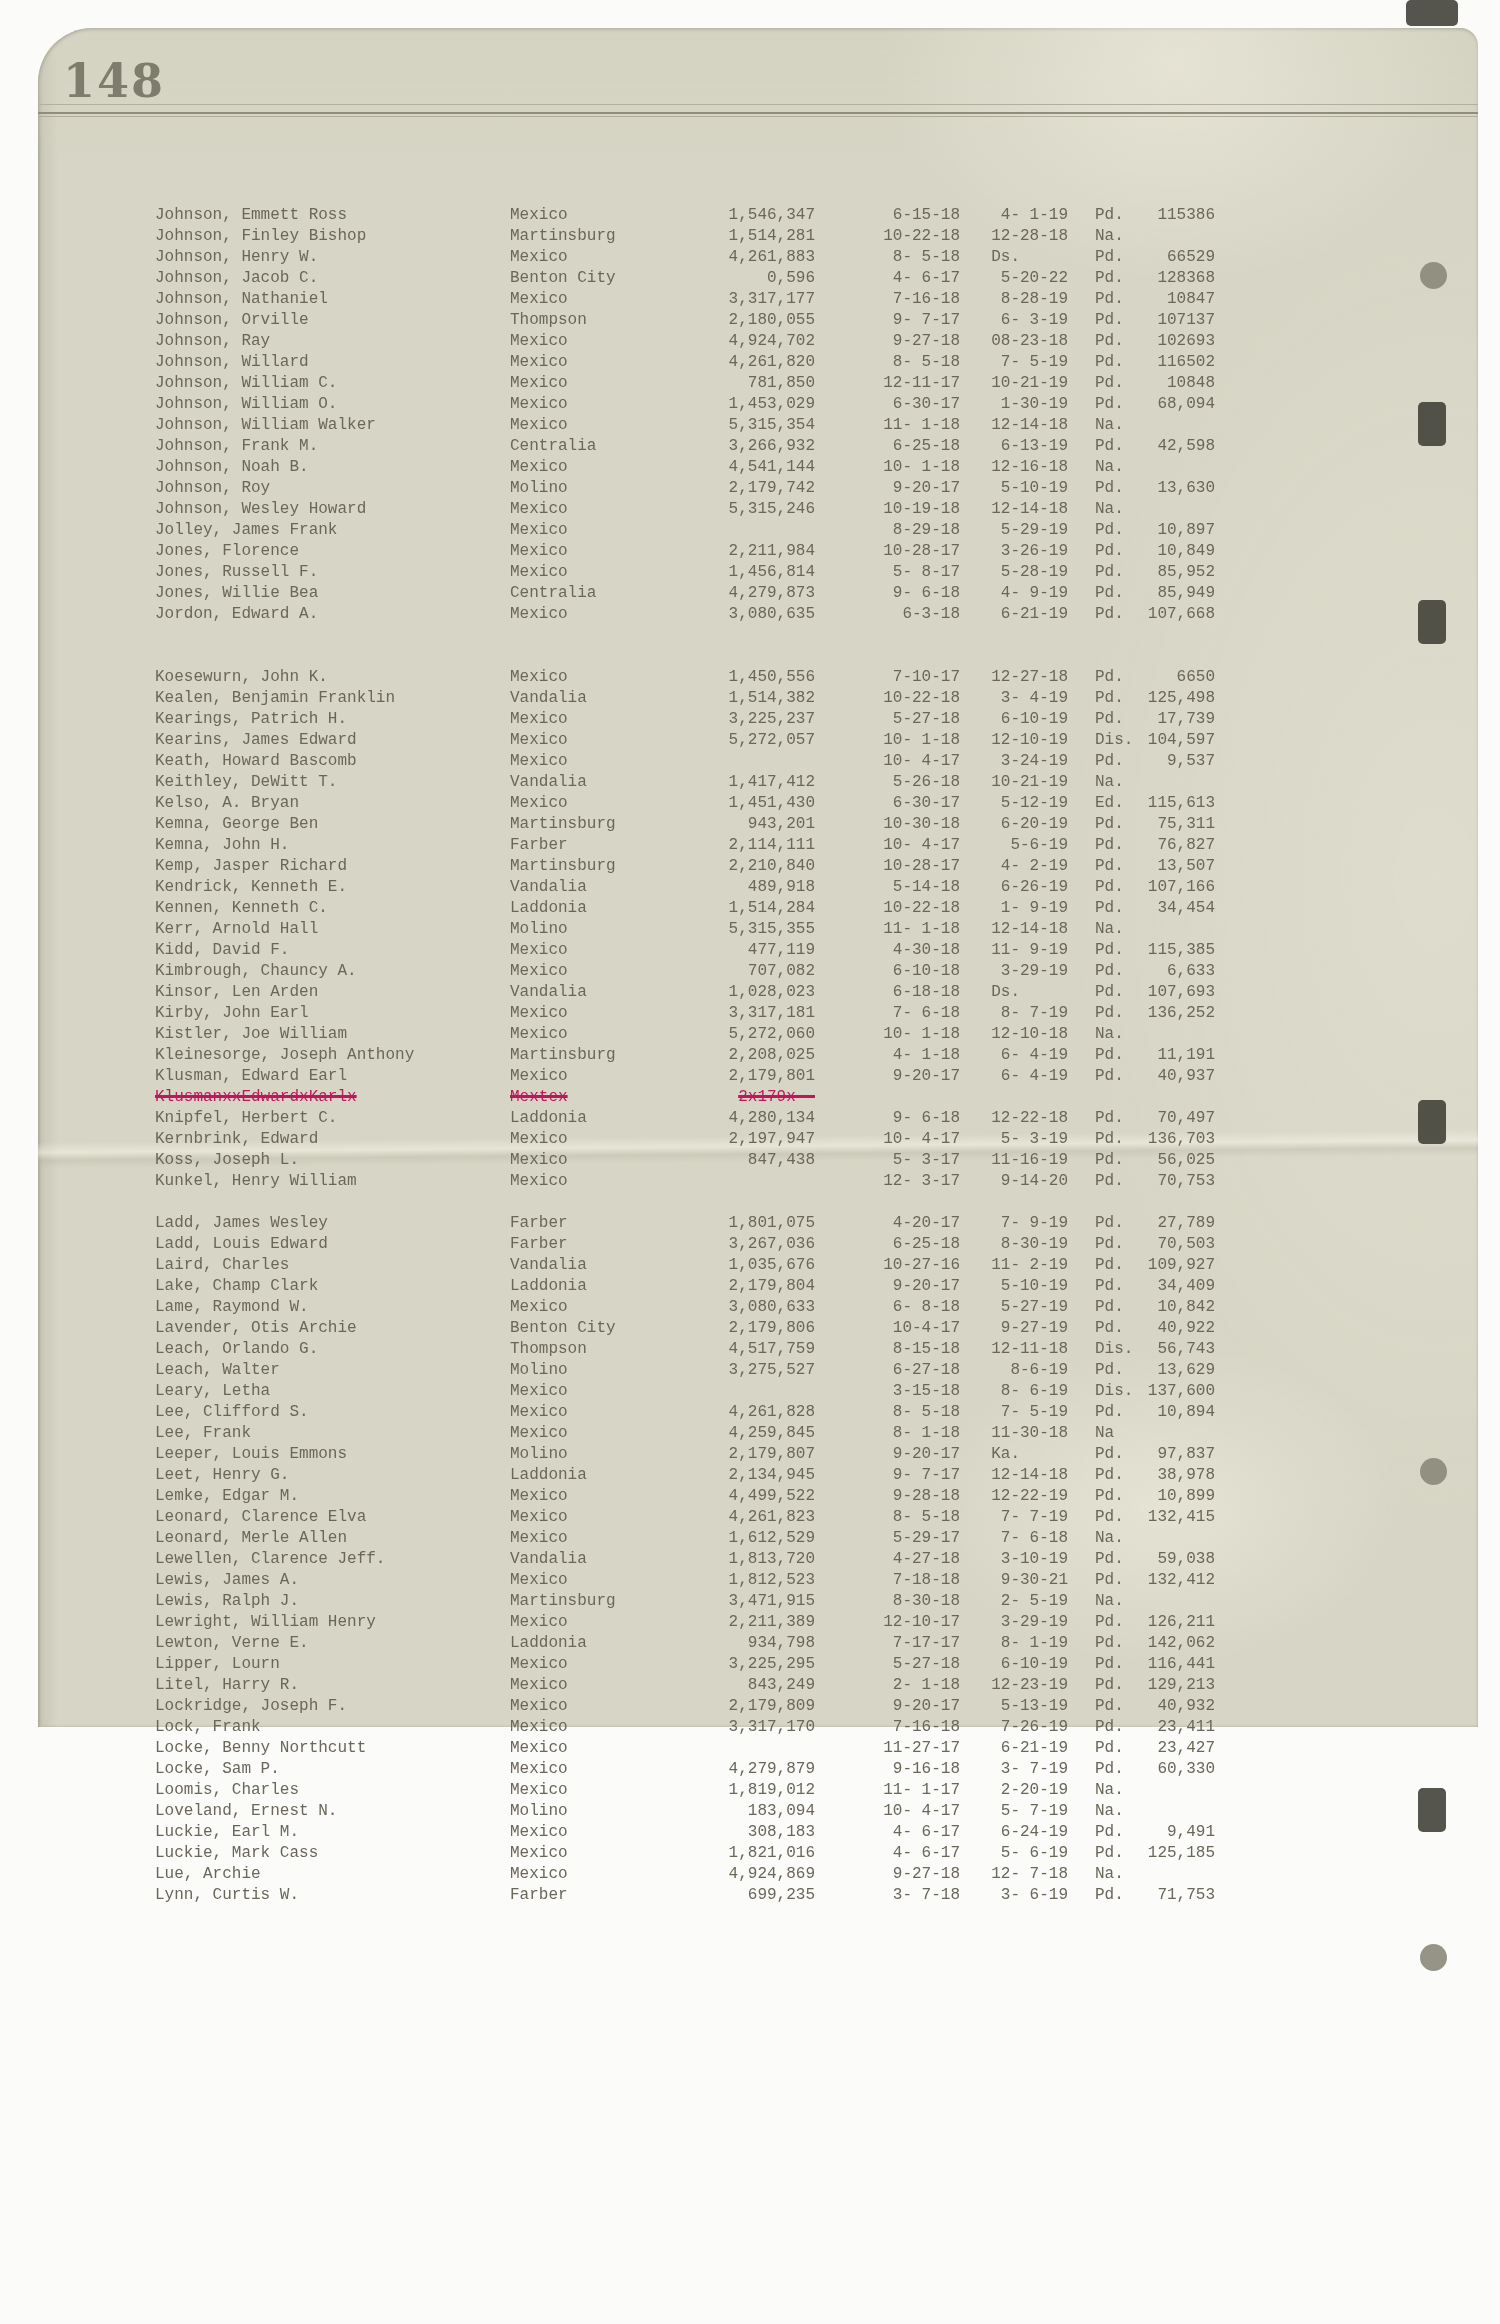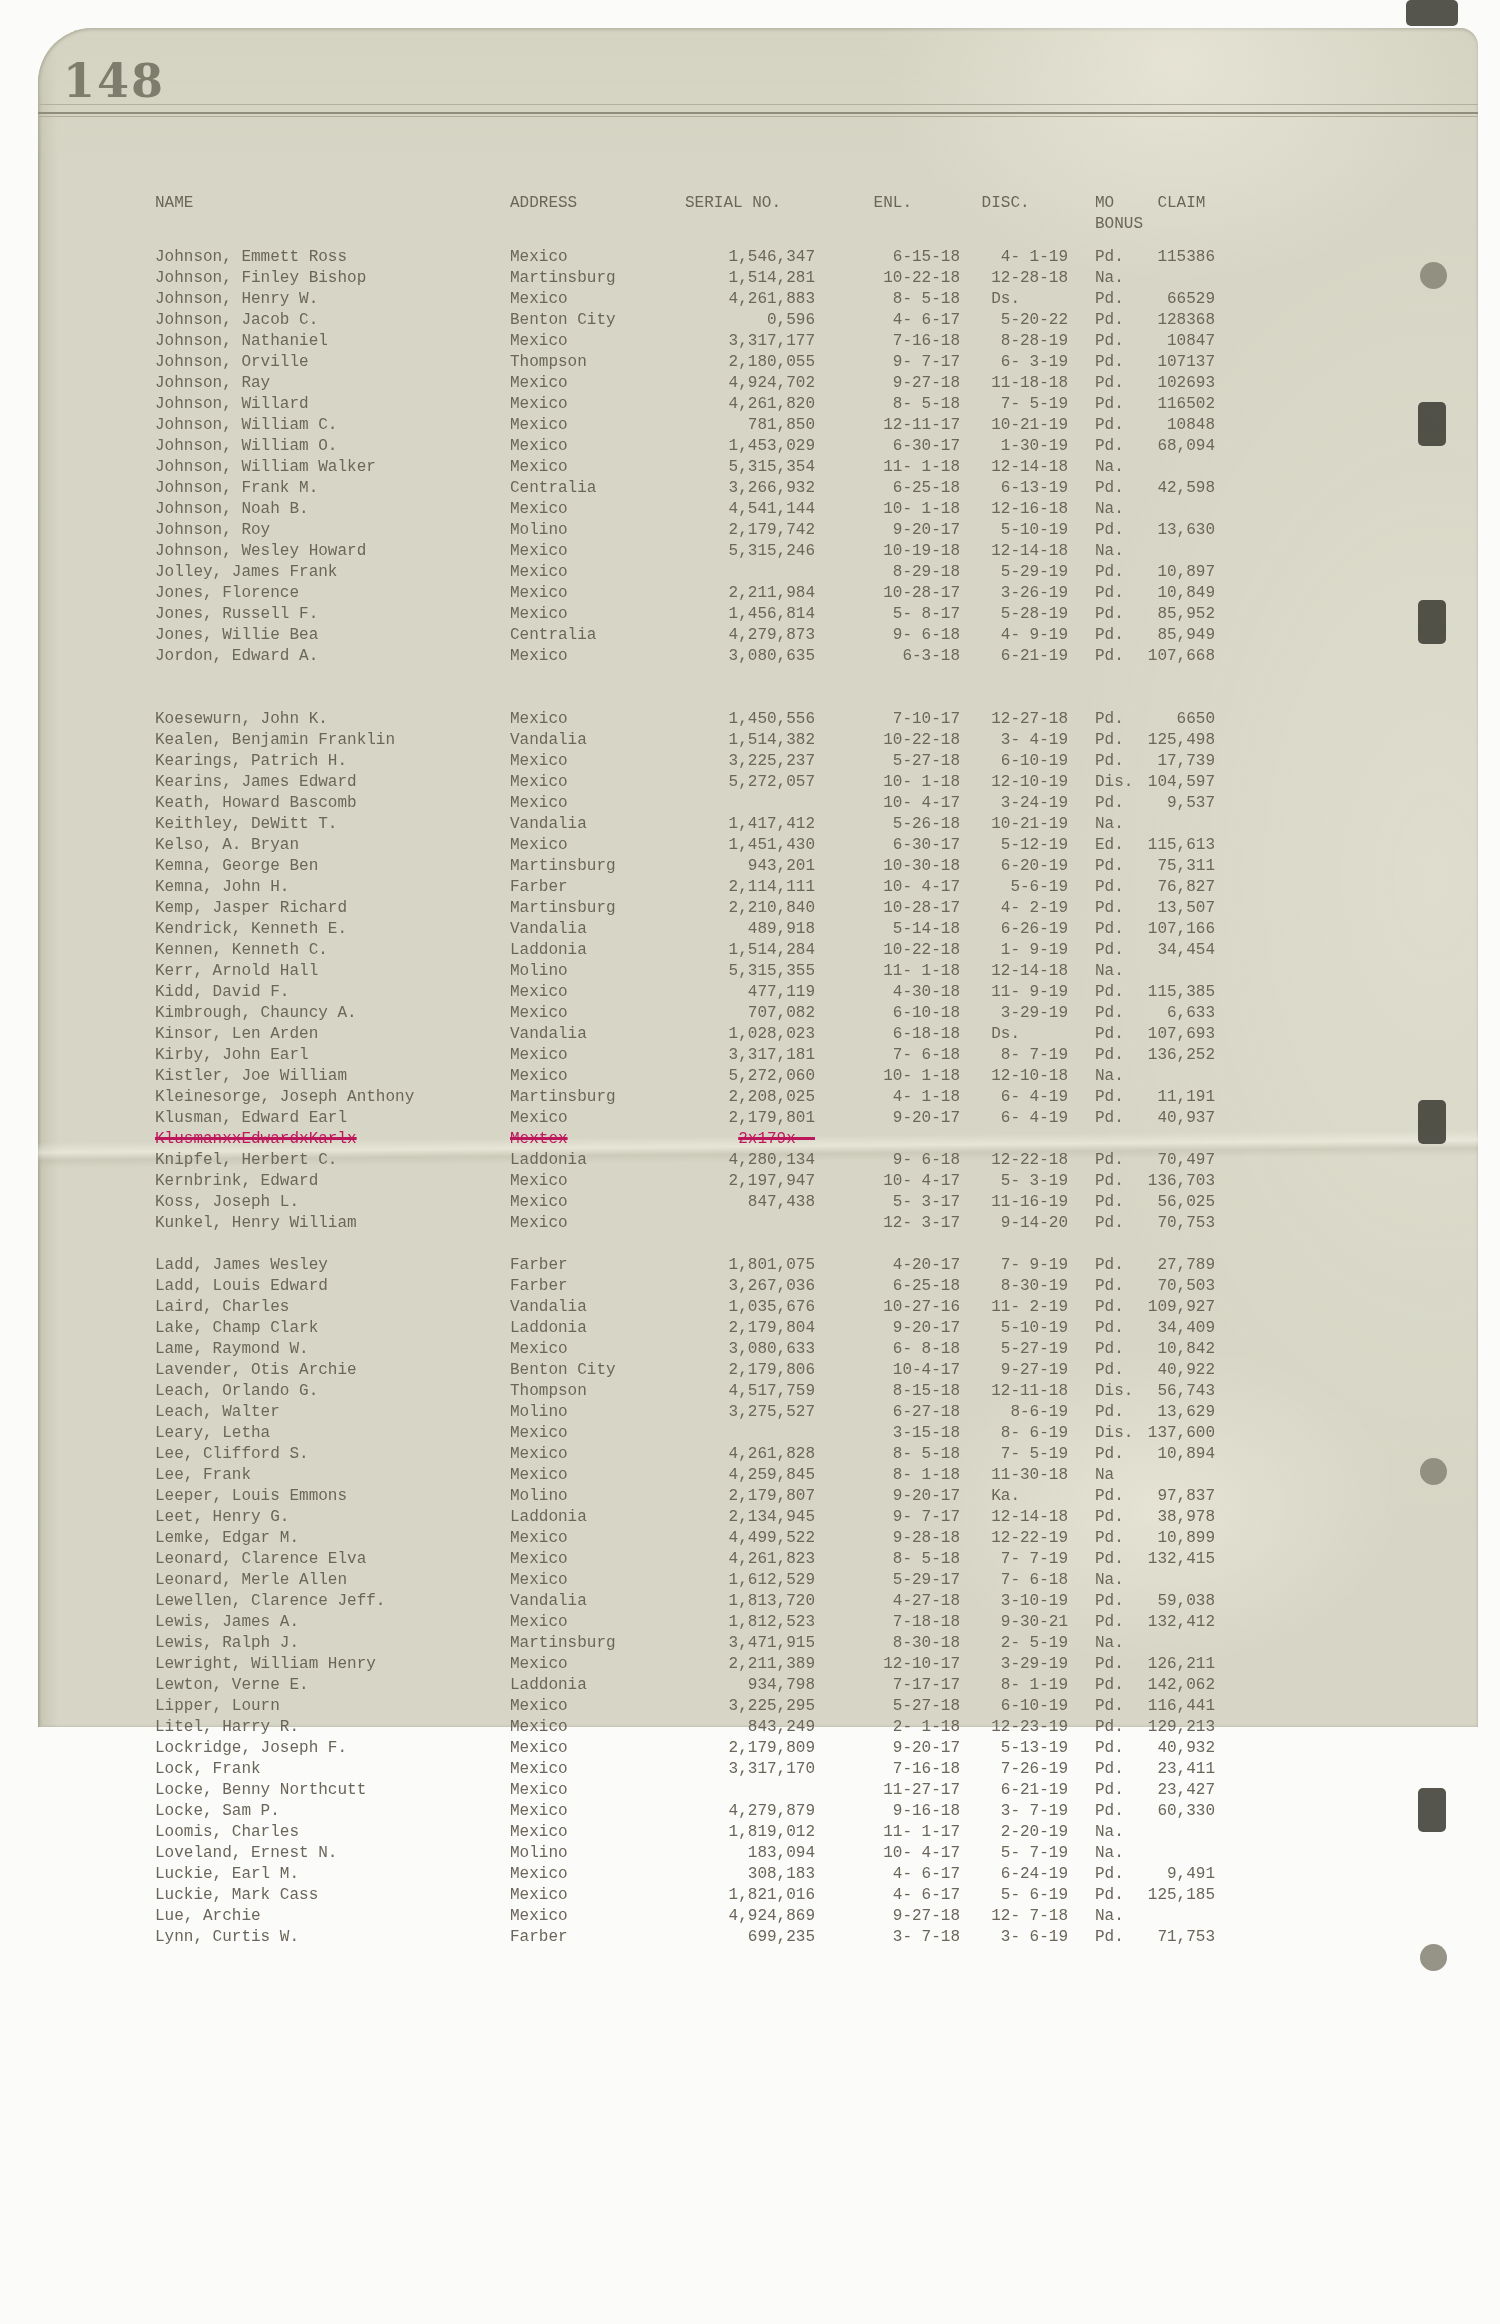"NAME" div.hdr-row { html: <div> <span>NAME</span> <span>ADDRESS</span> <span>SERIAL NO.</span> <span>ENL. </span> <span>DISC. </span> <span><span>MO</span><br><span>BONUS</span></span> <span>CLAIM </span> </div> -> none }
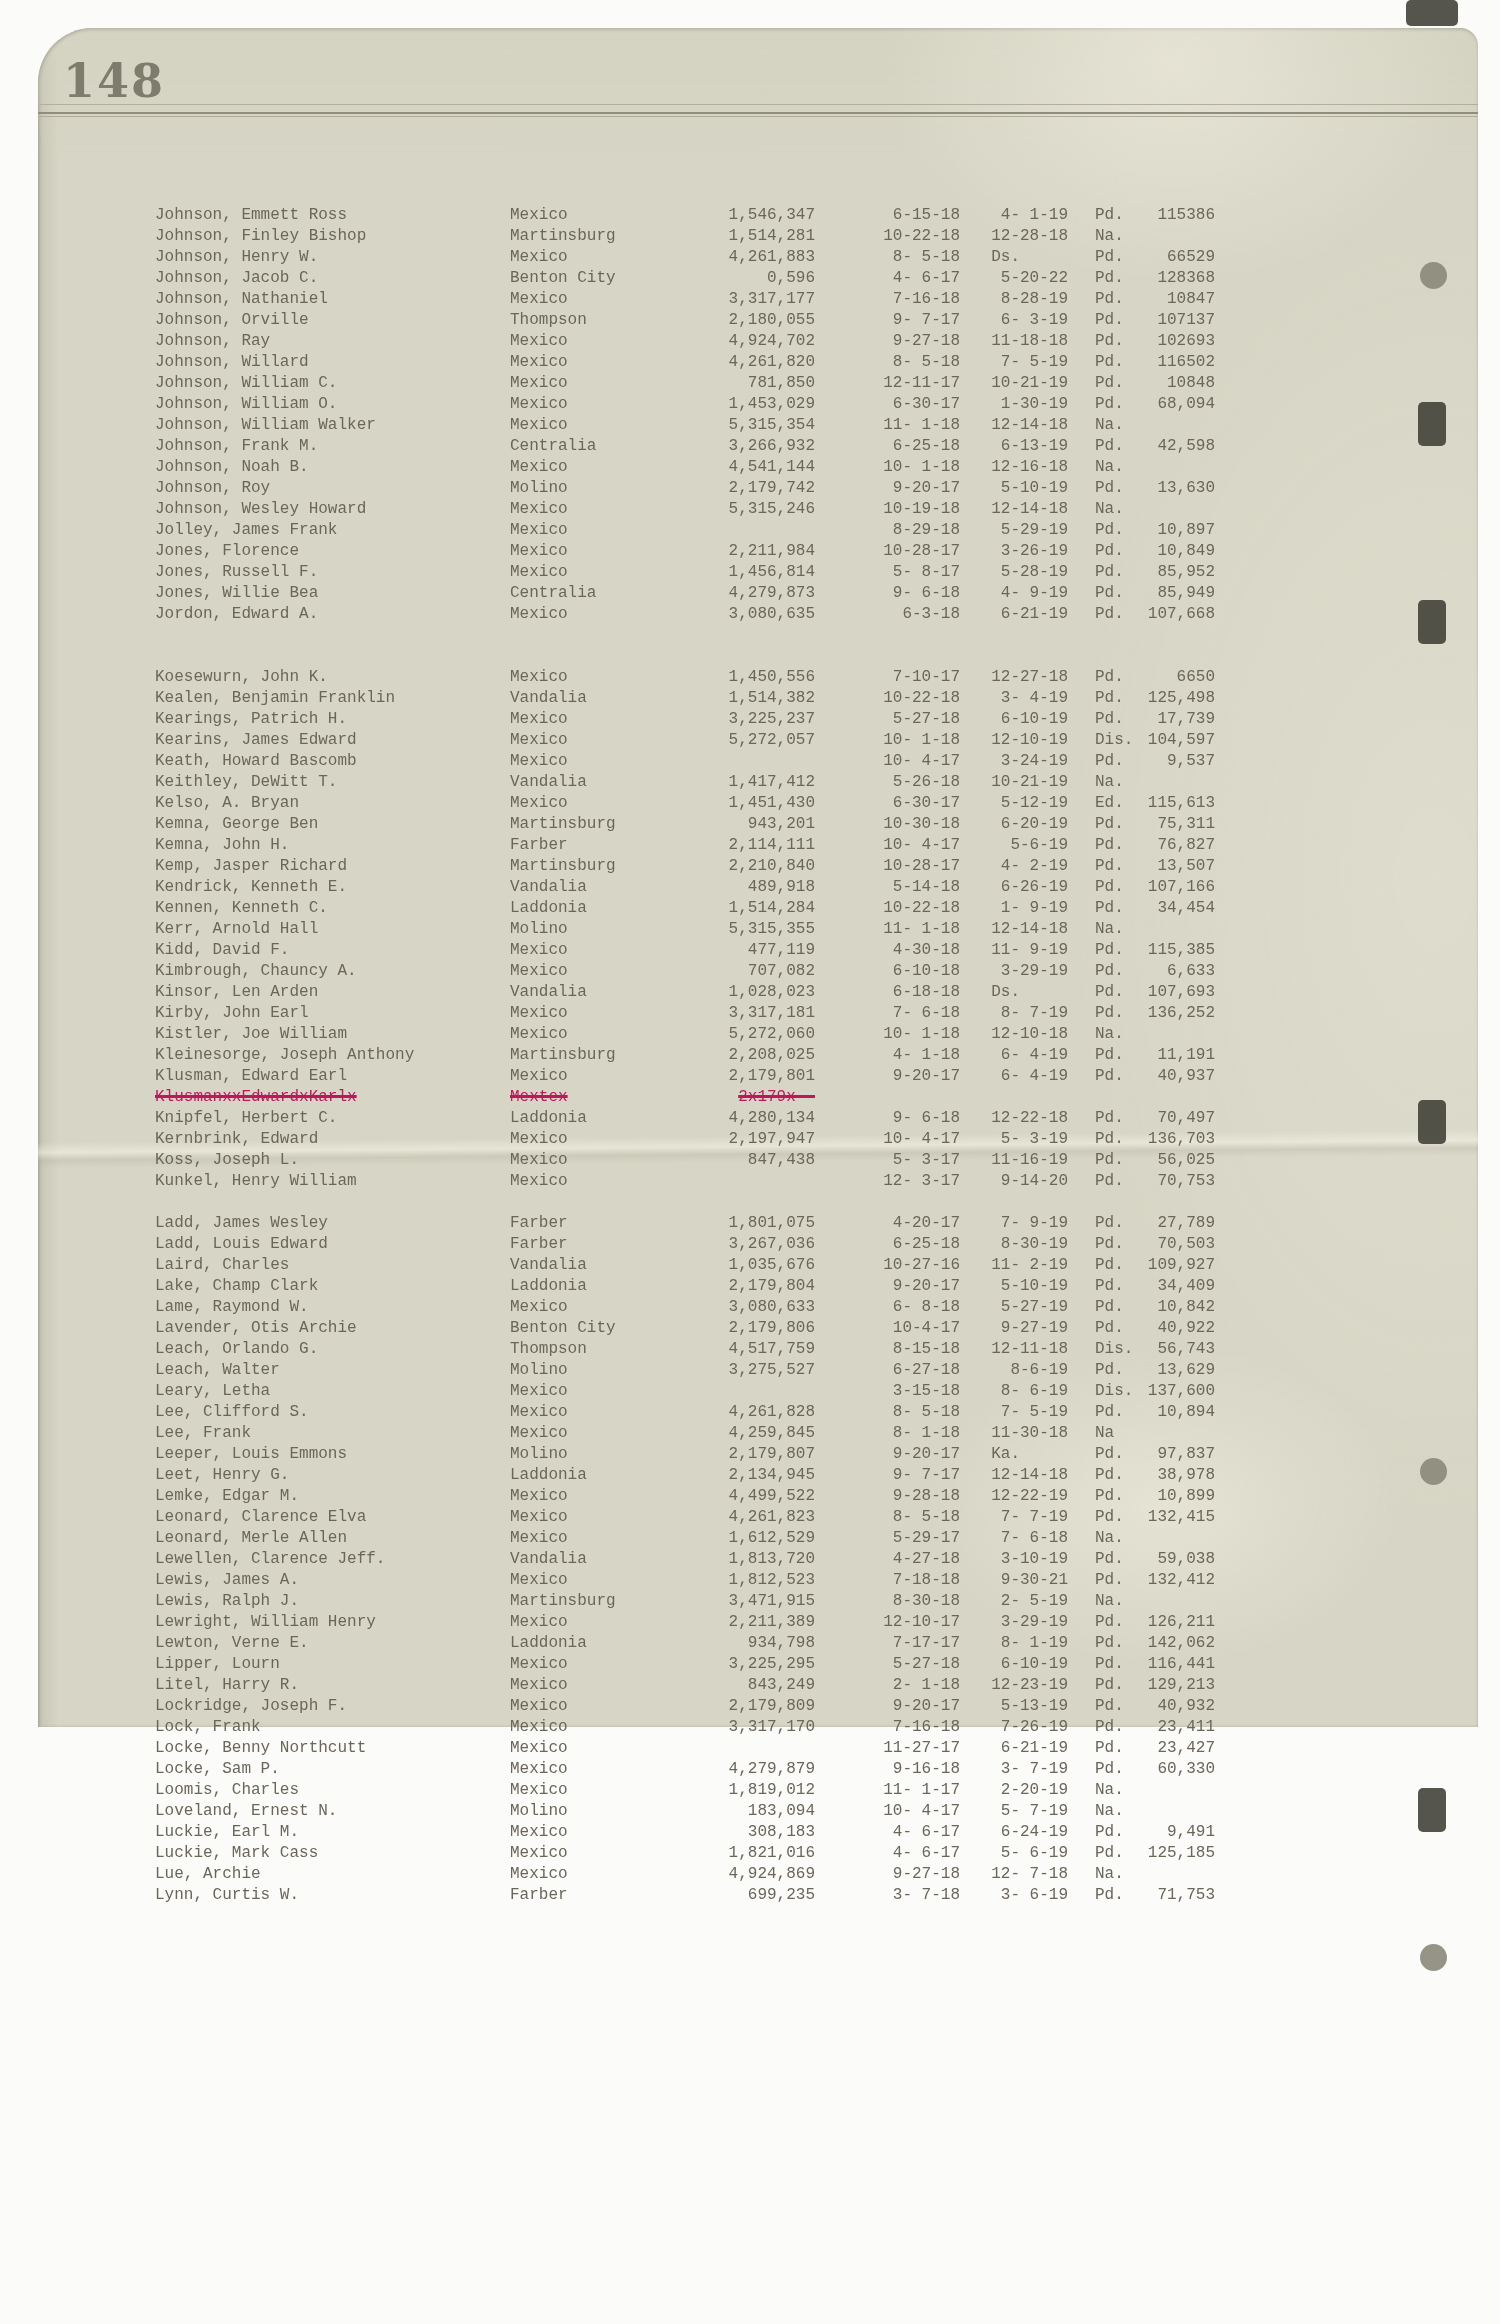"11-18-18" span.c { text: 11-18-18 -> 08-23-18 }
